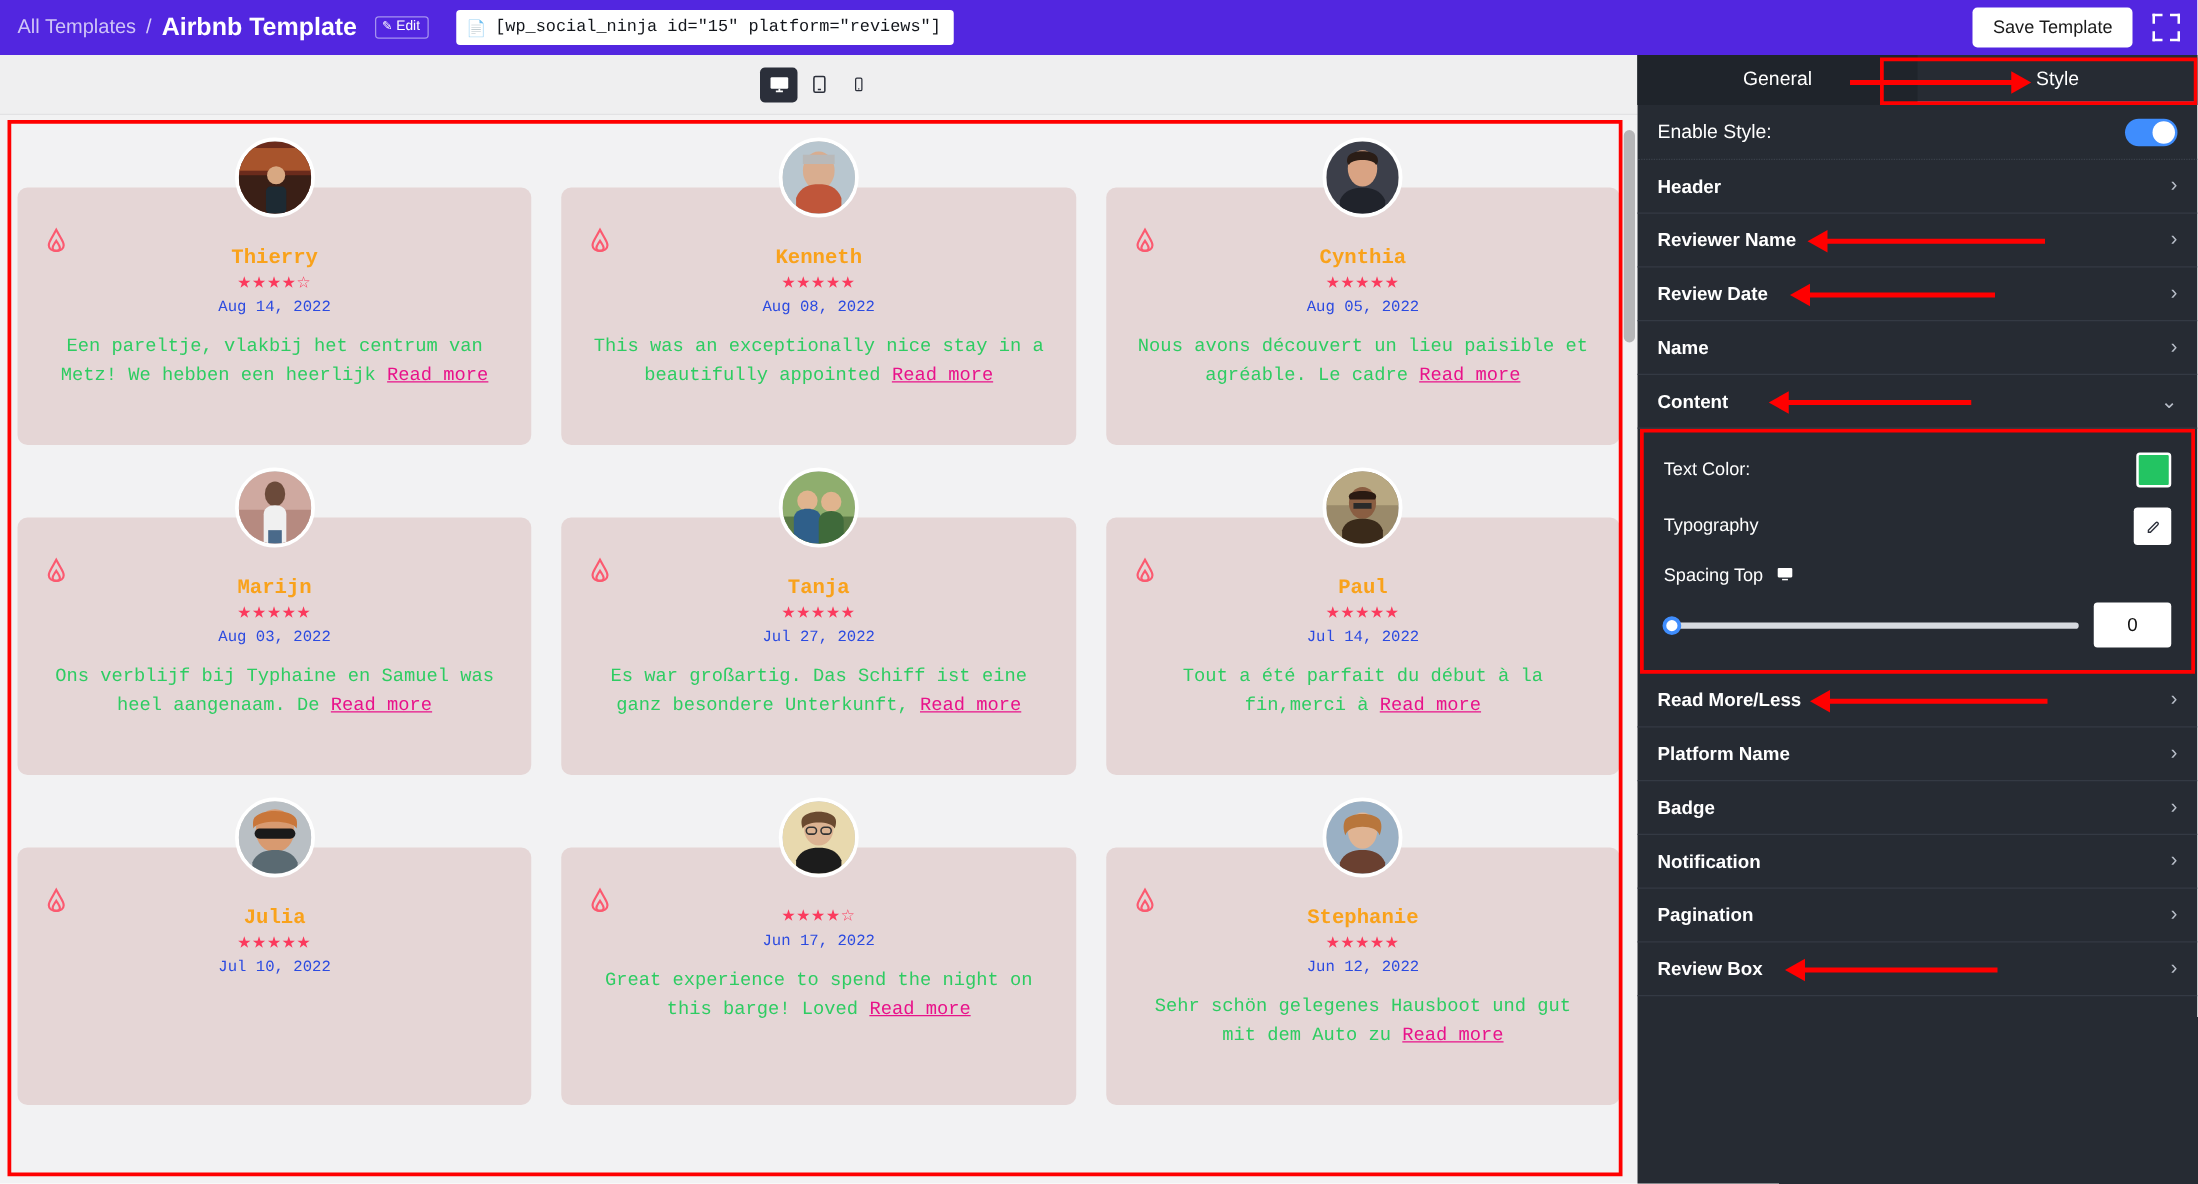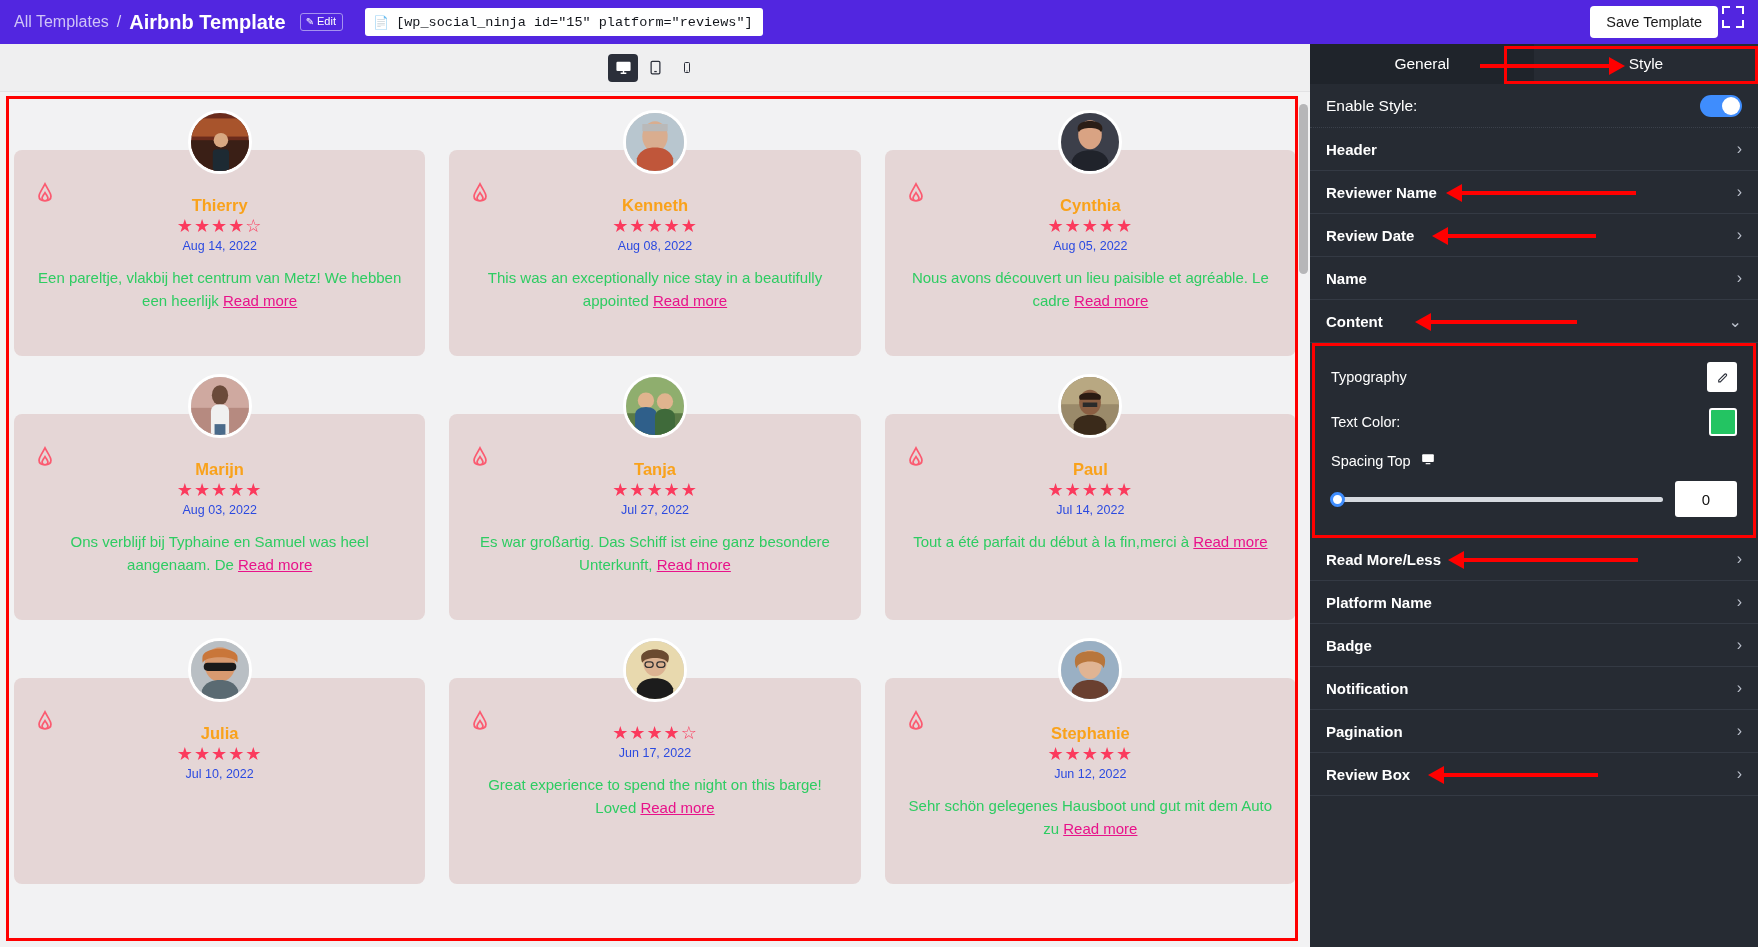"Save Template" .topbar-right { align-items: none -> center; gap: 4px -> 16px }
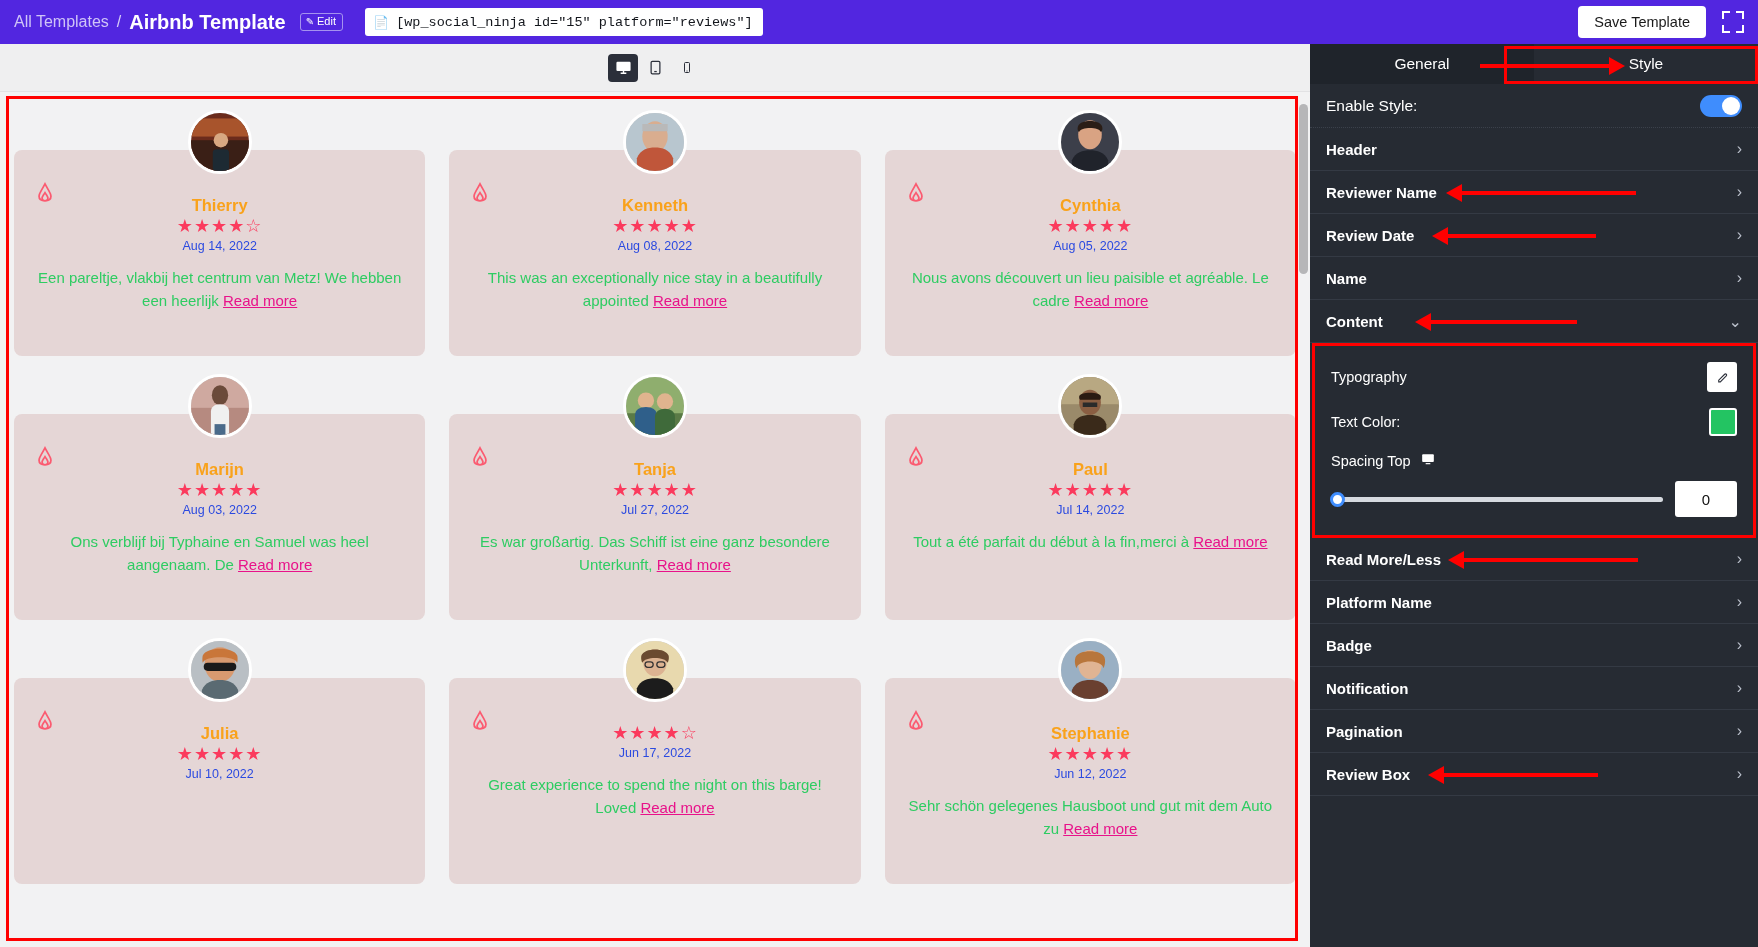"Thierry" .card { font-family: none -> Liberation Mono, monospace }
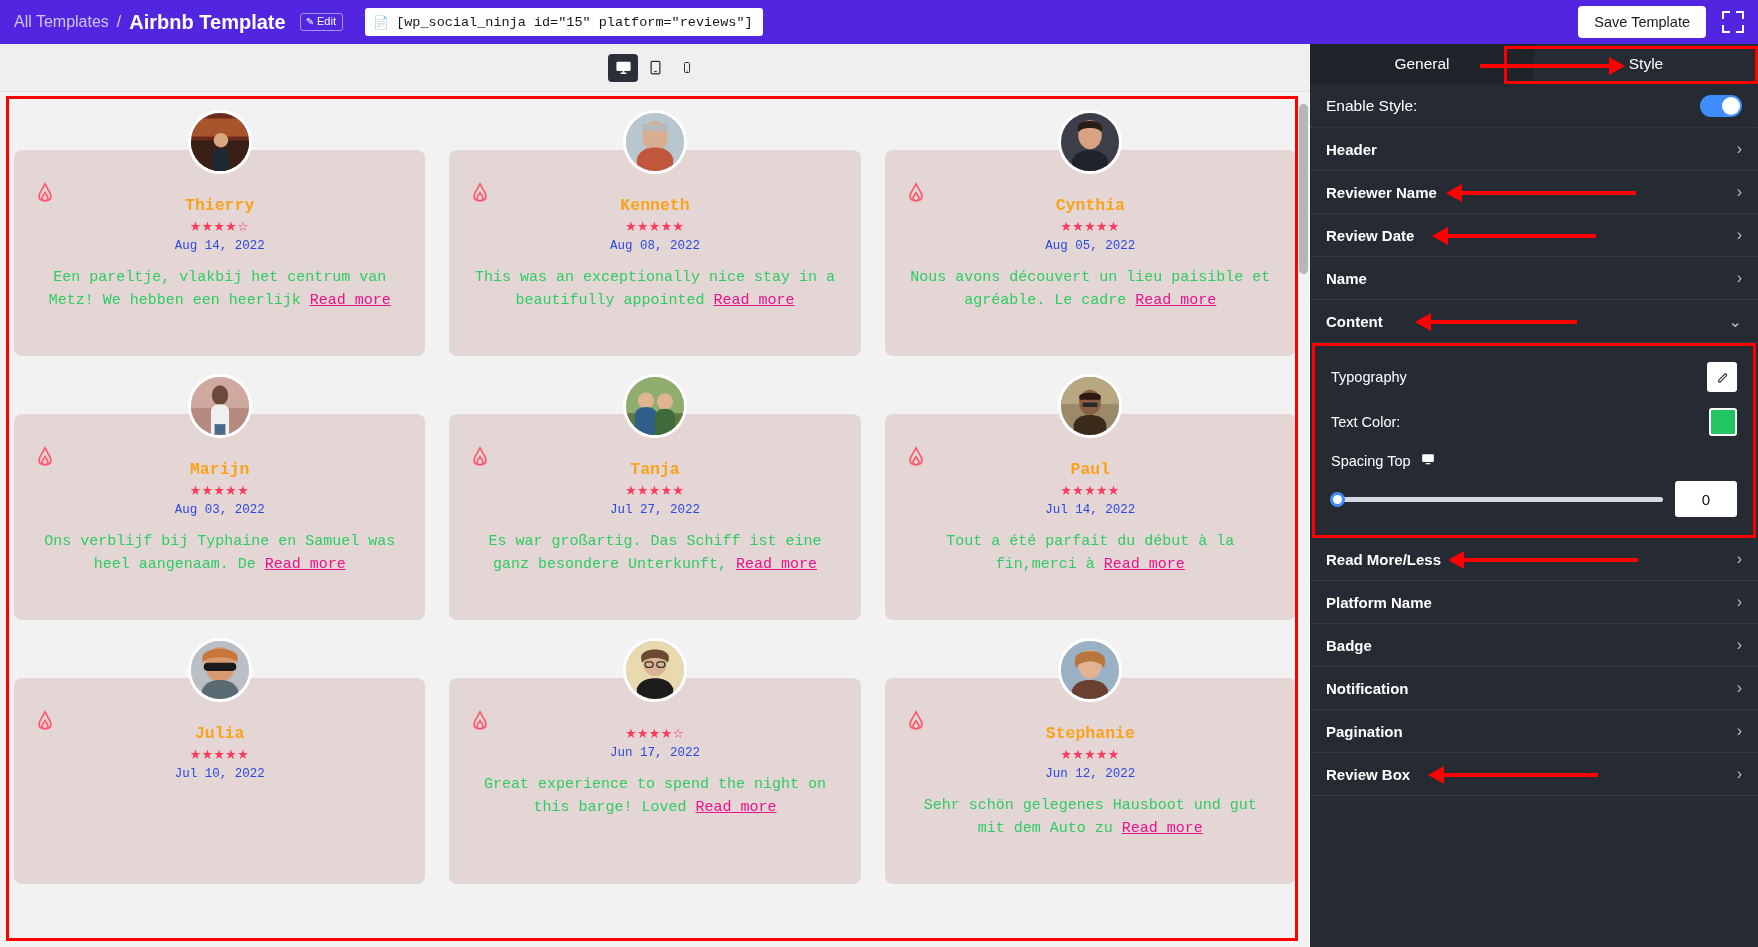"Typography" div.ctrl-row { order: before "Text Color:" -> after "Text Color:" }
